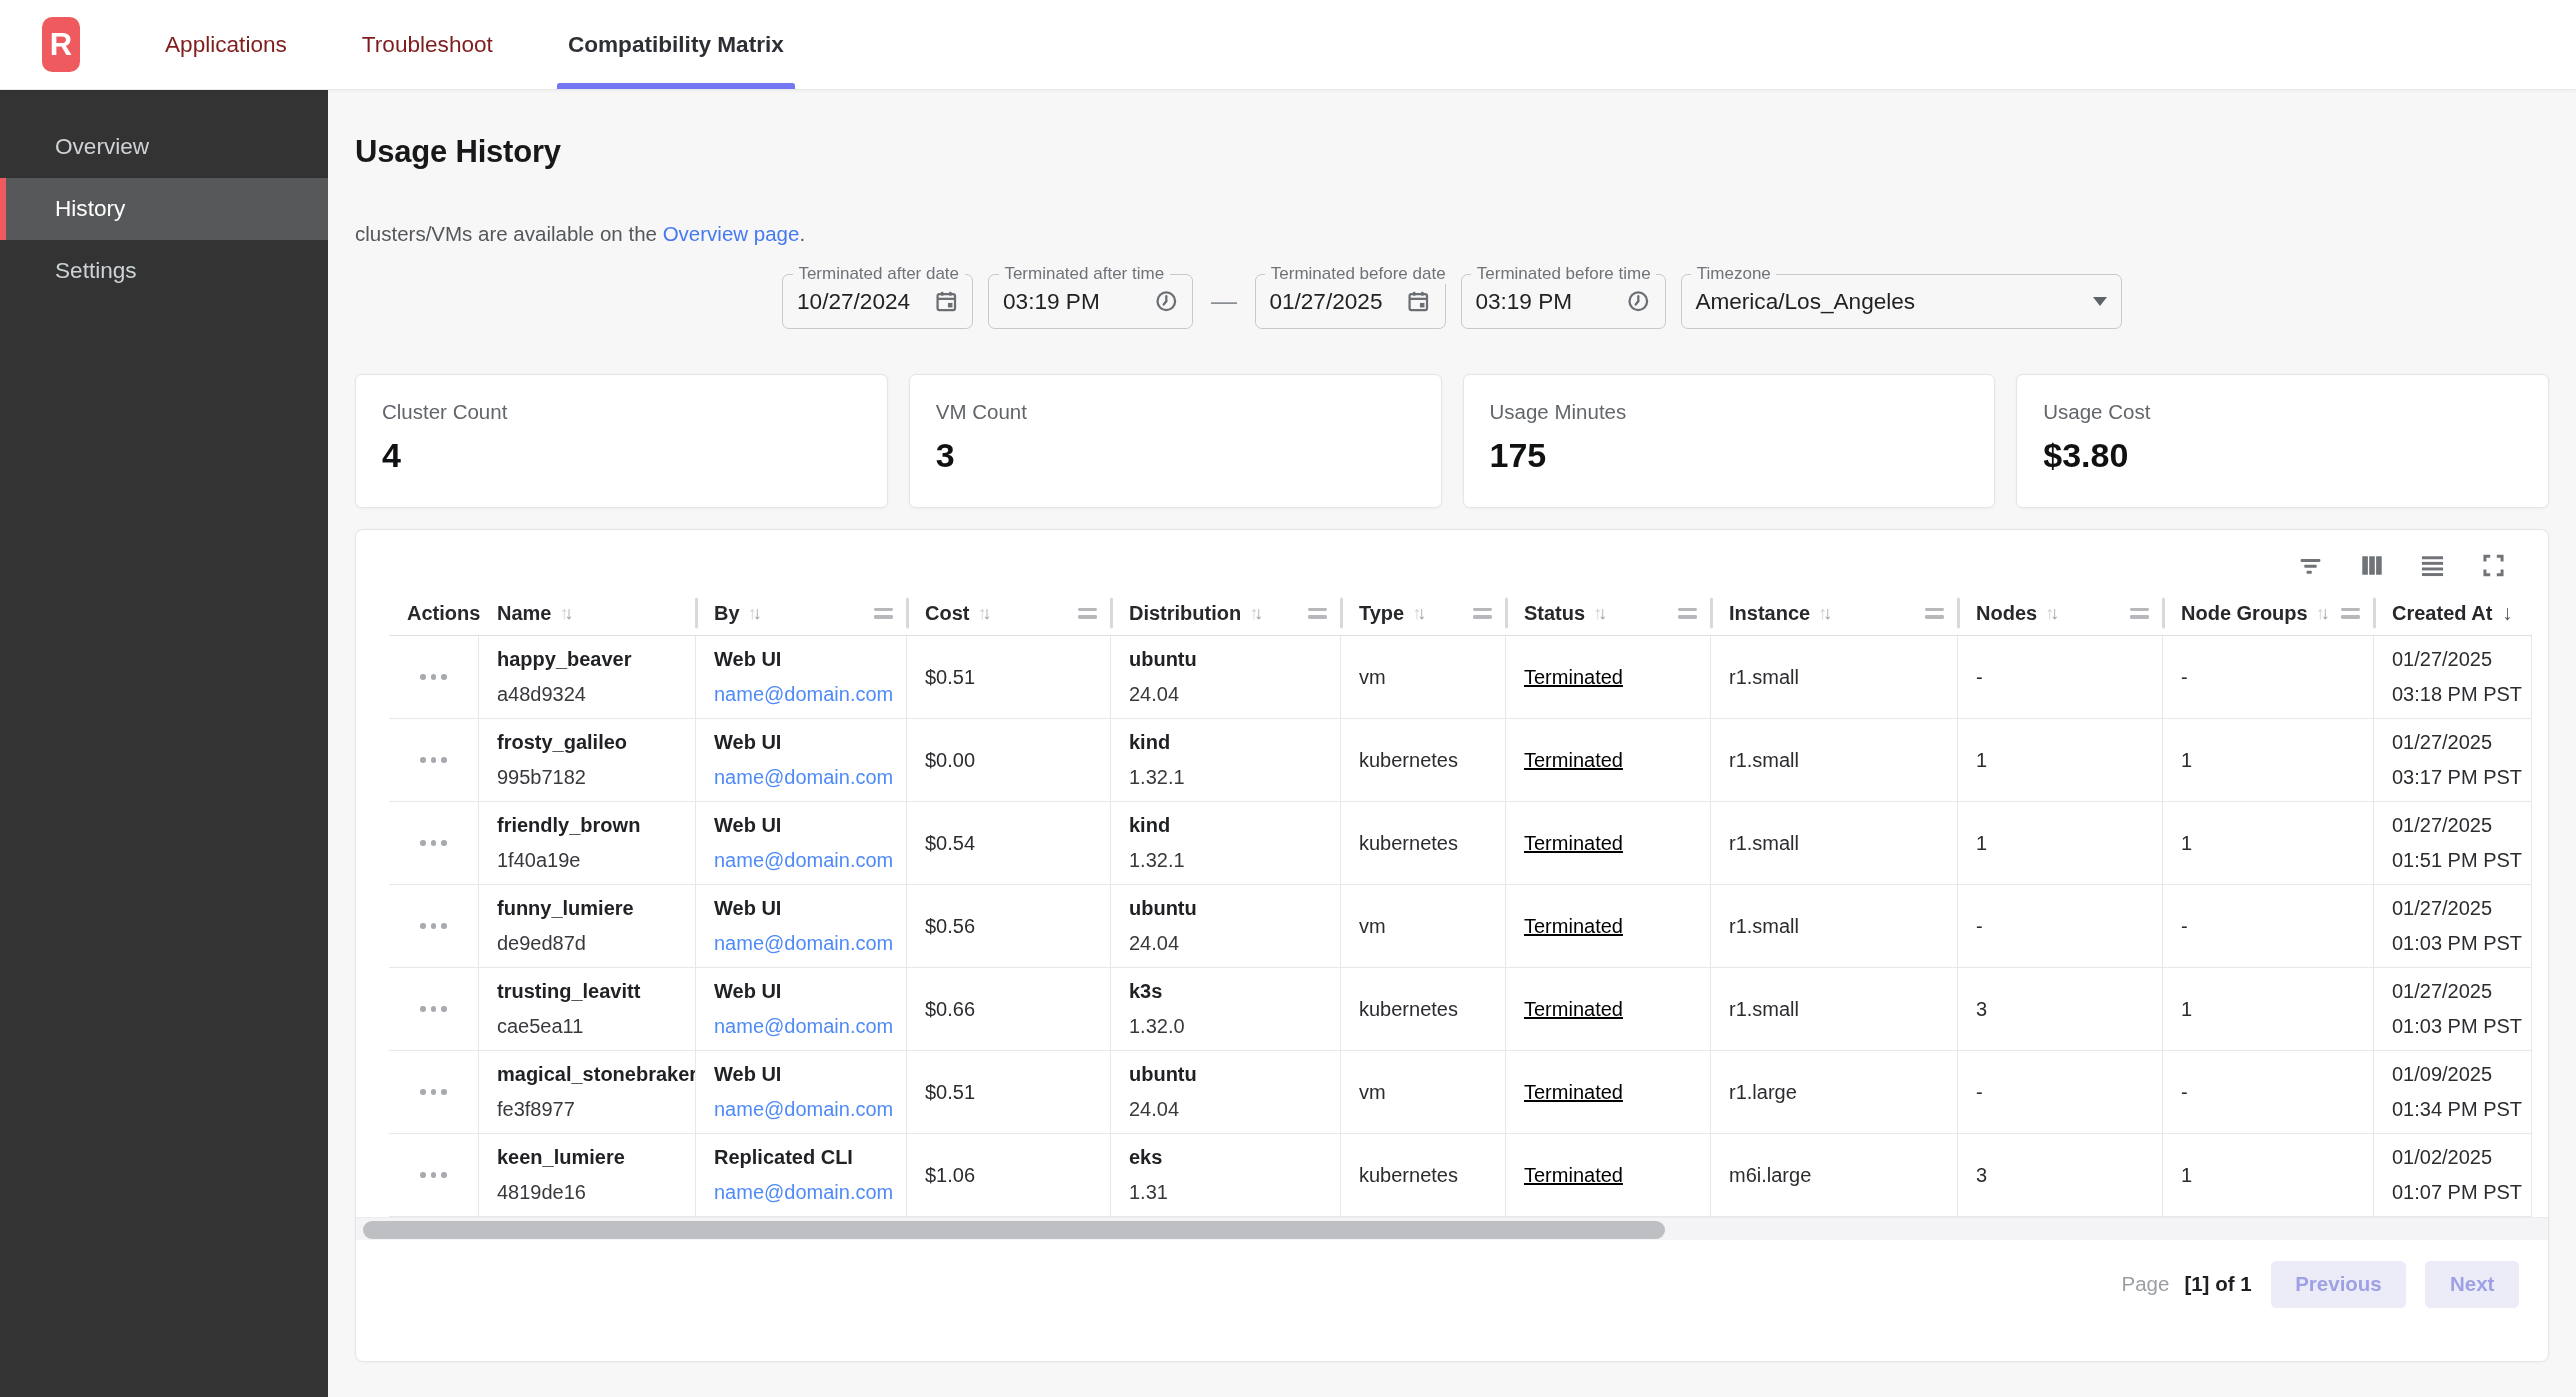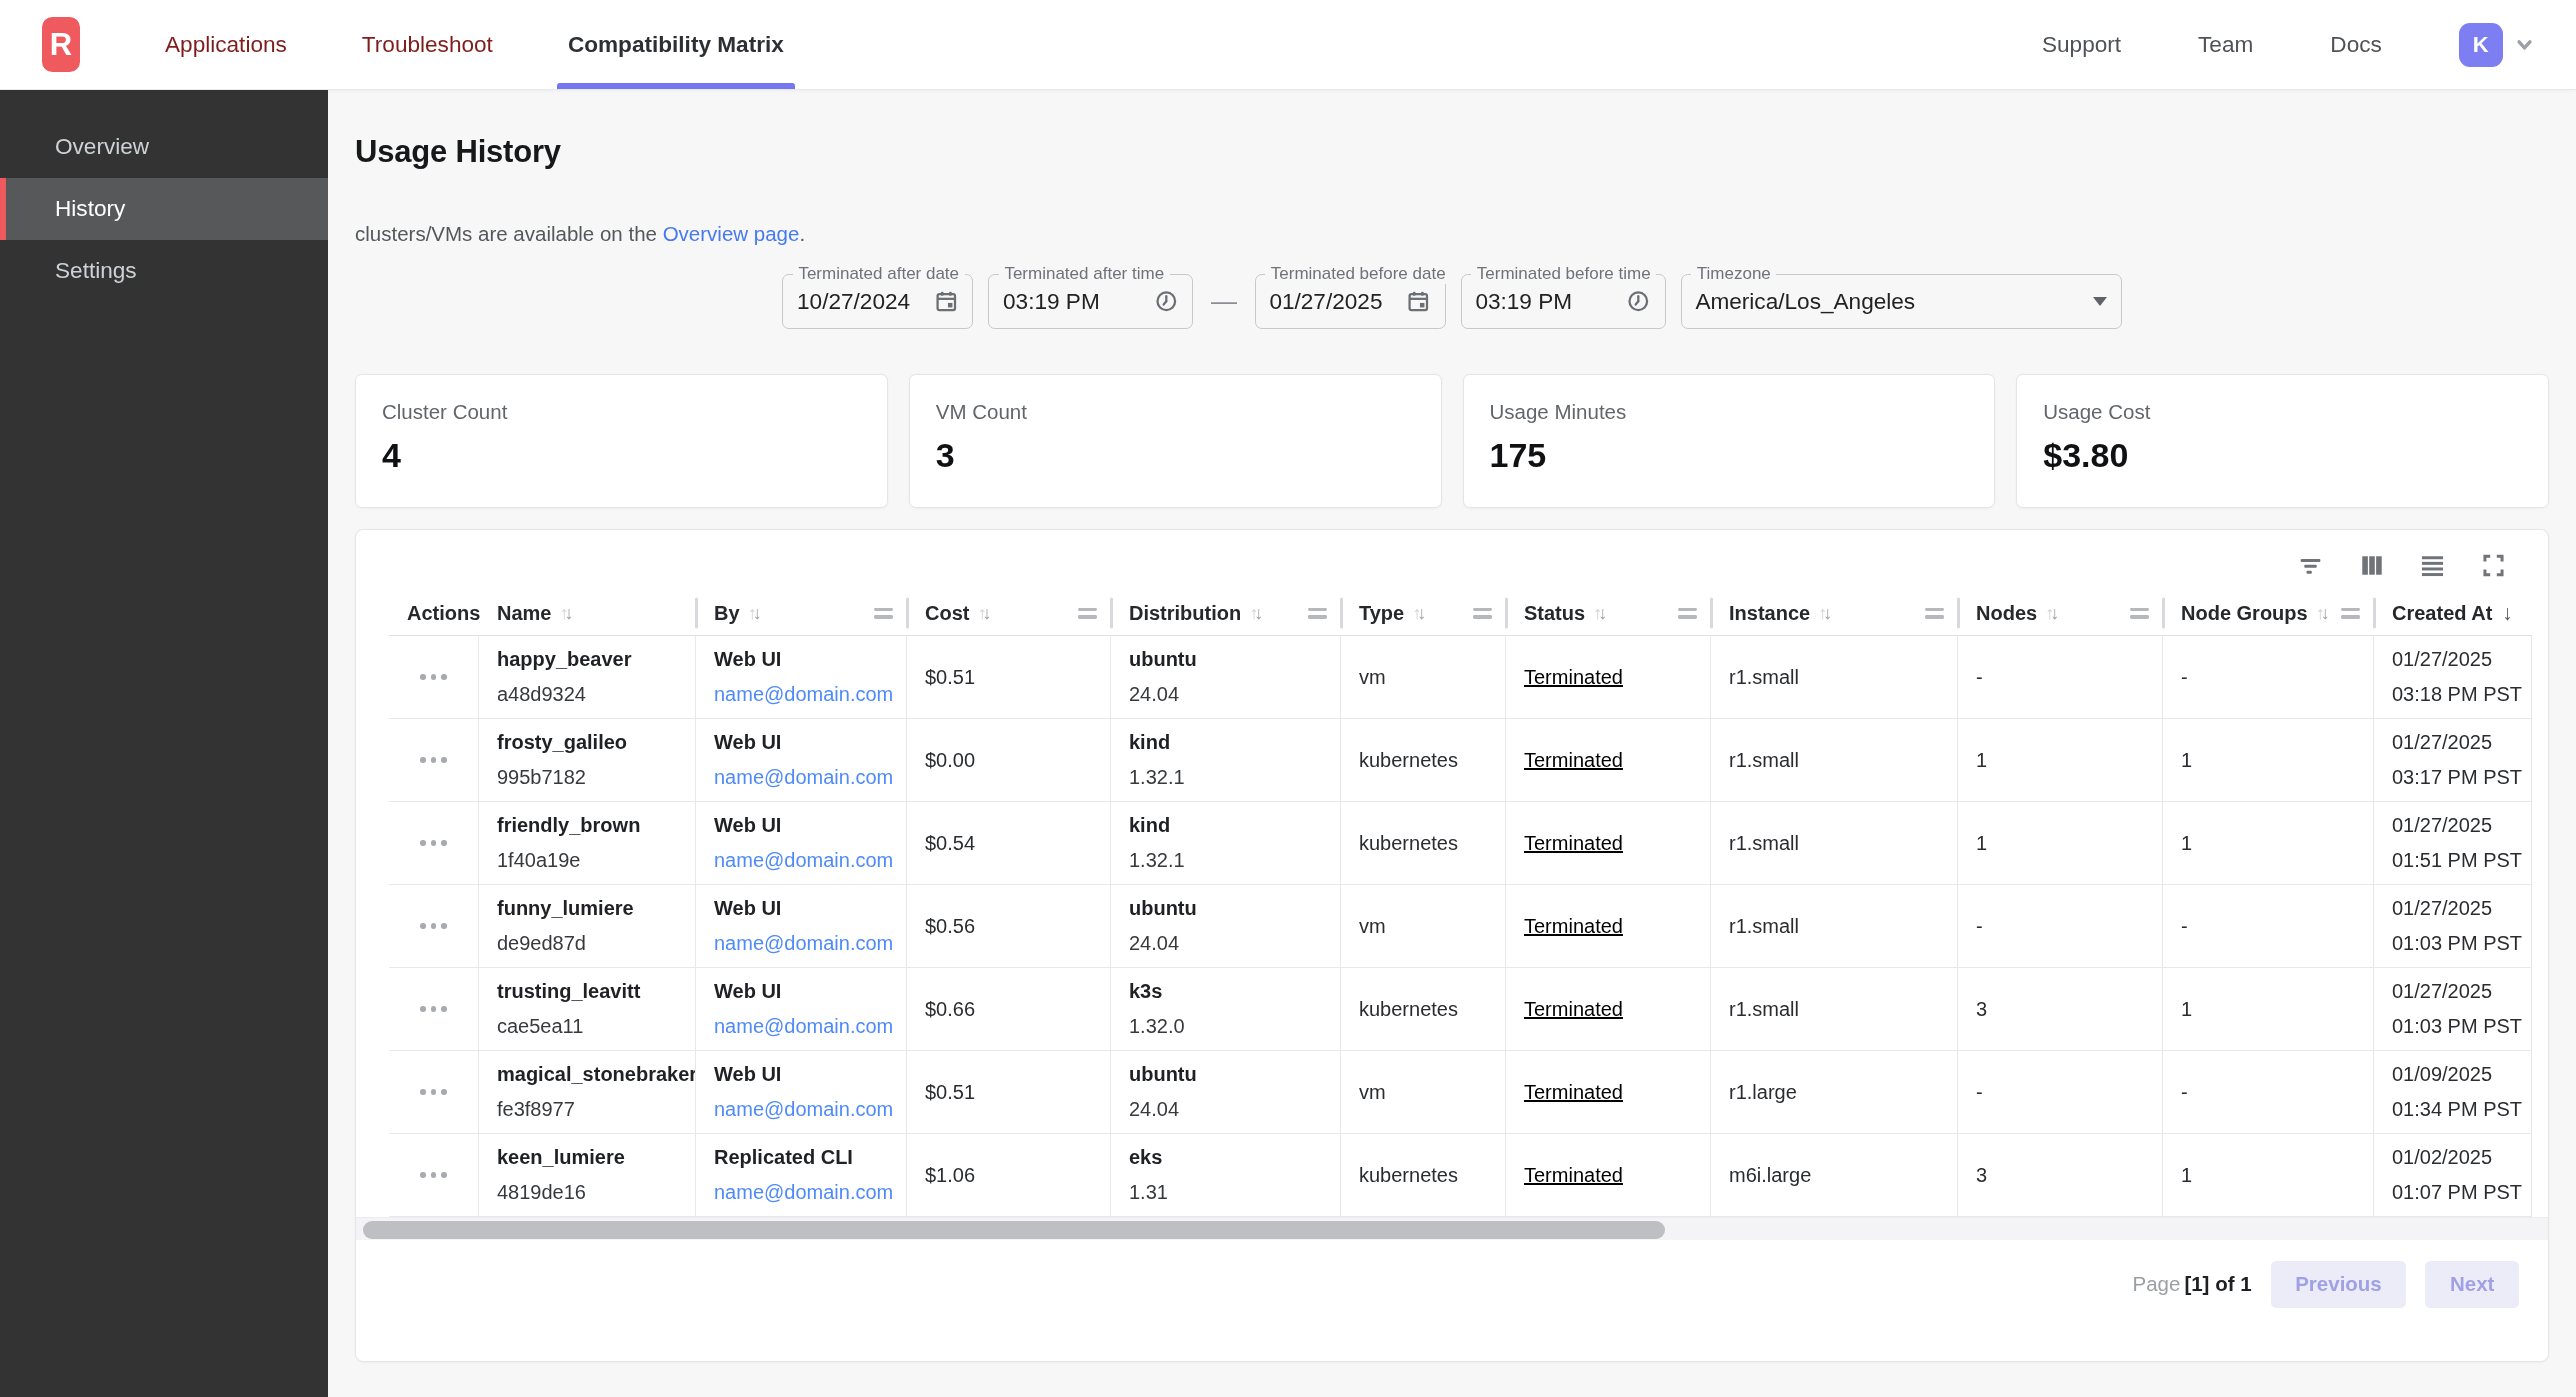"Support" div.nav-right { html: <div> <span>Support</span> <span>Team</span> <span>Docs</span> <div> <div>K</div> <svg> <polyline></polyline> </svg> </div> </div> -> none }
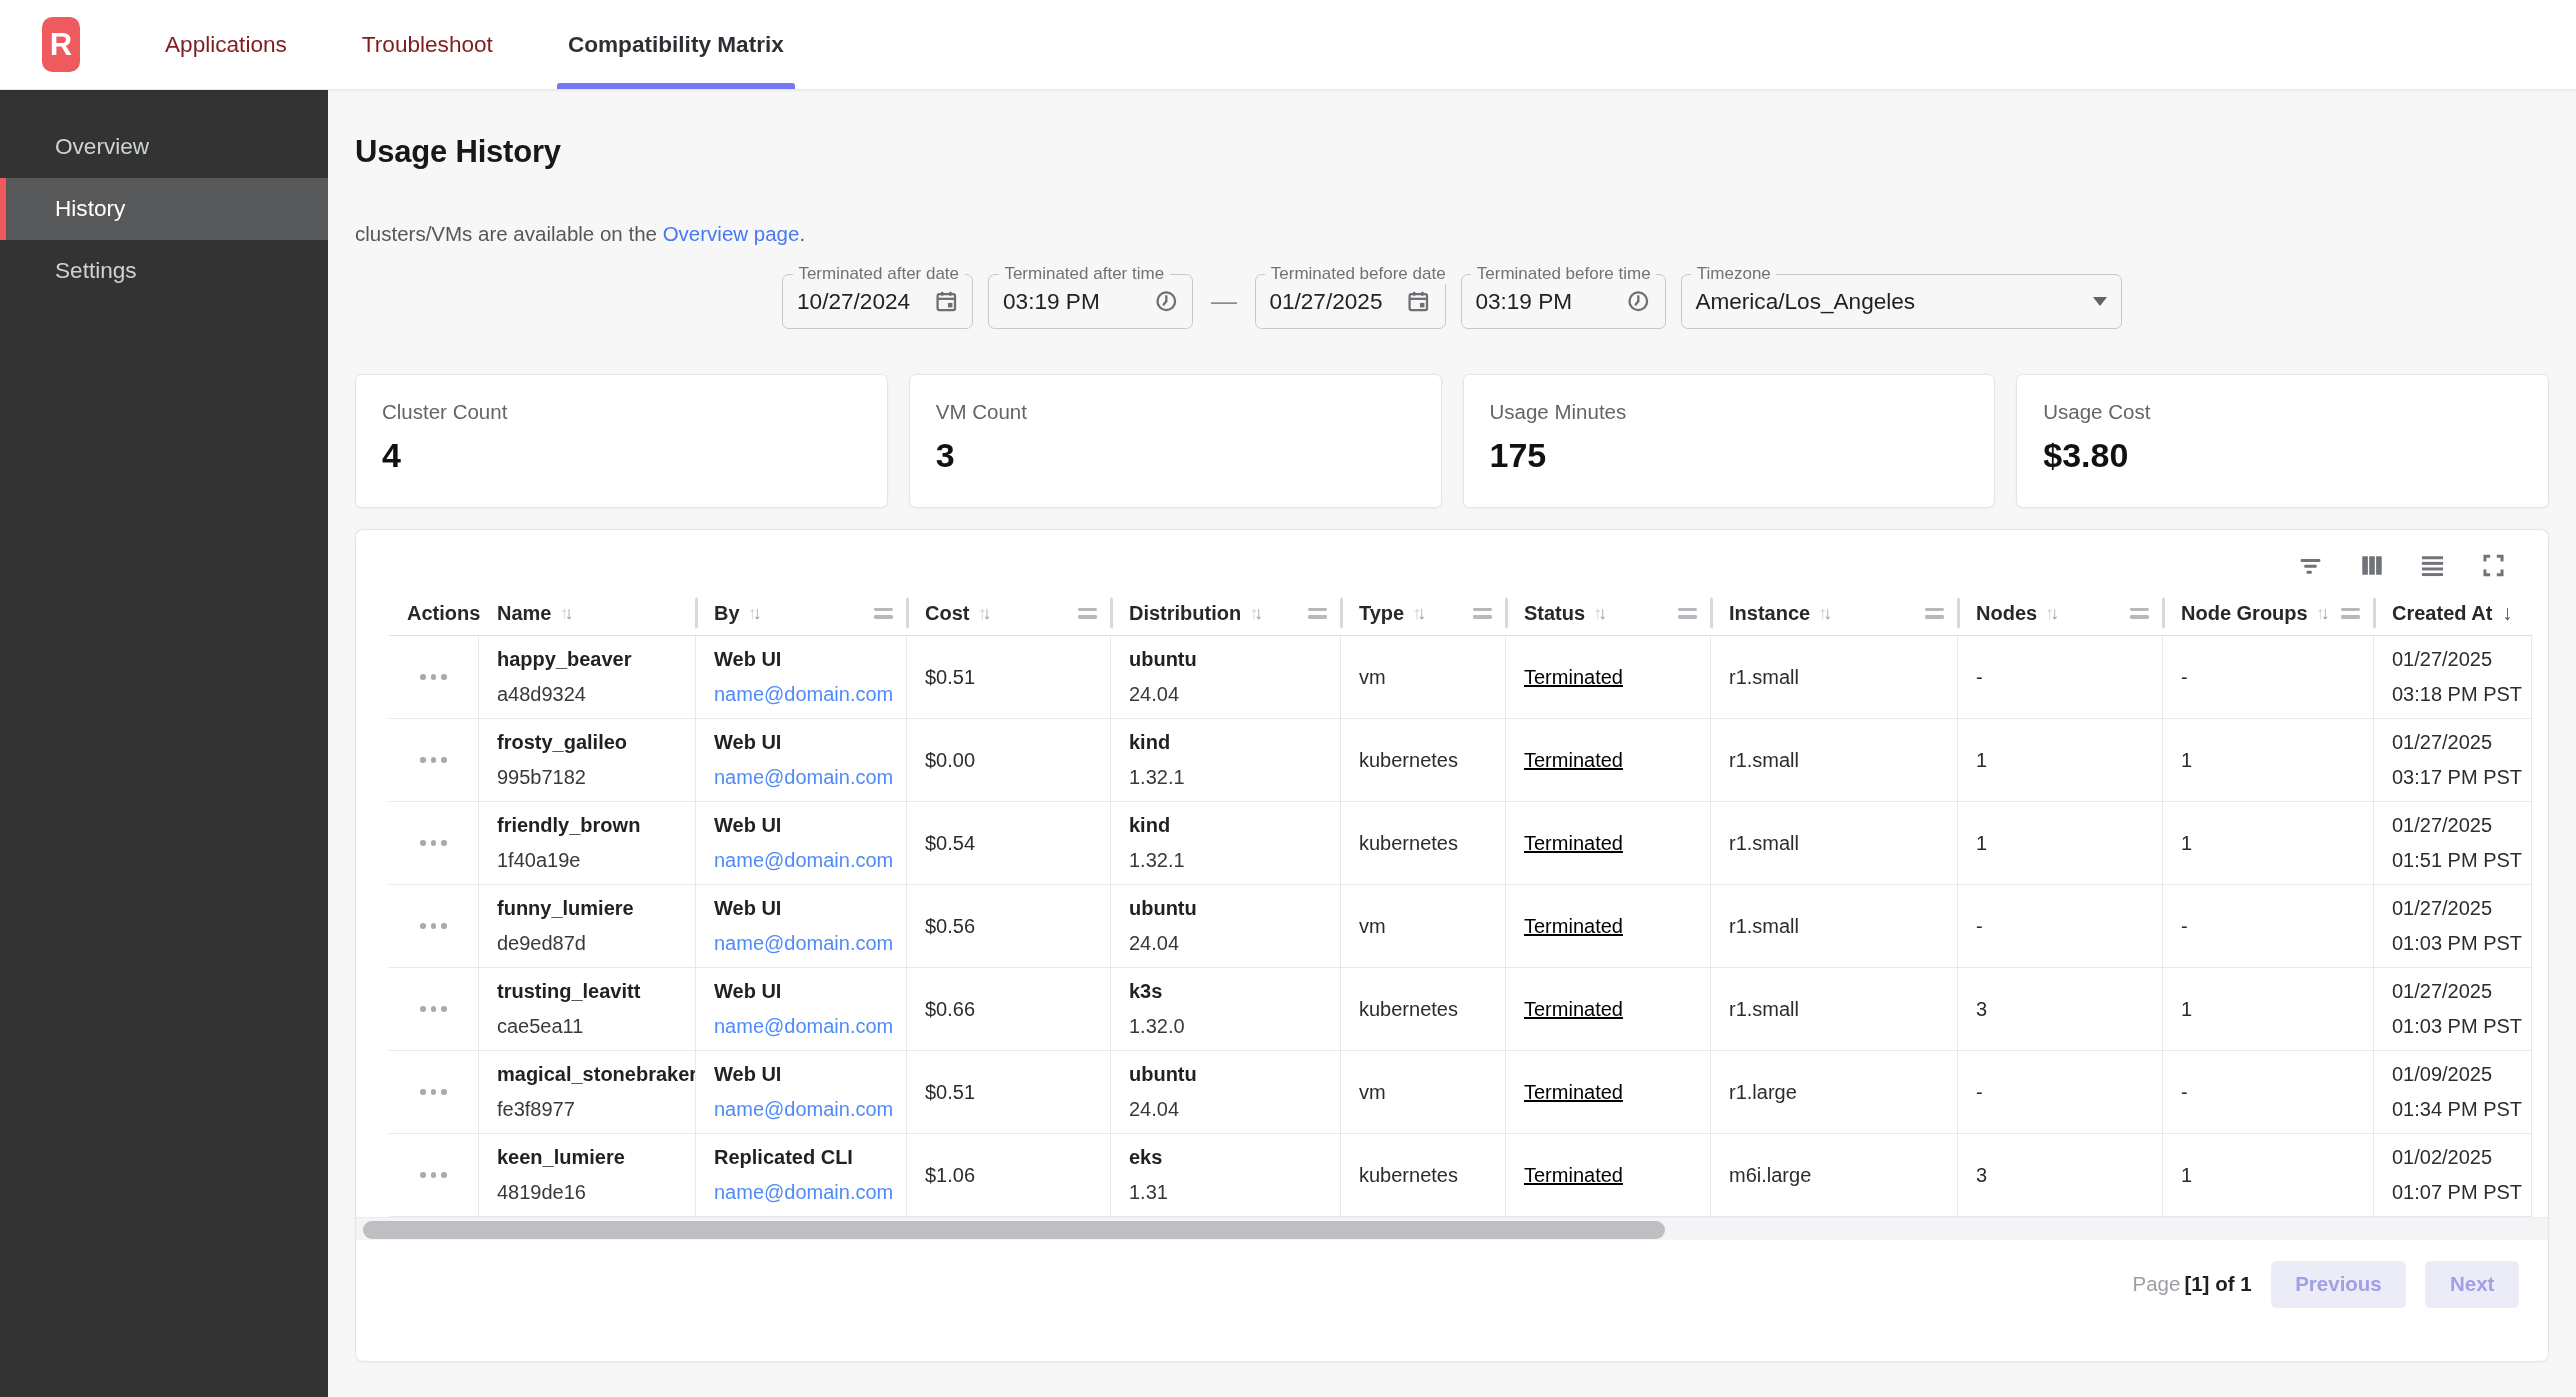"[1] of 1" .page-num { margin-left: 4px -> 15px }
